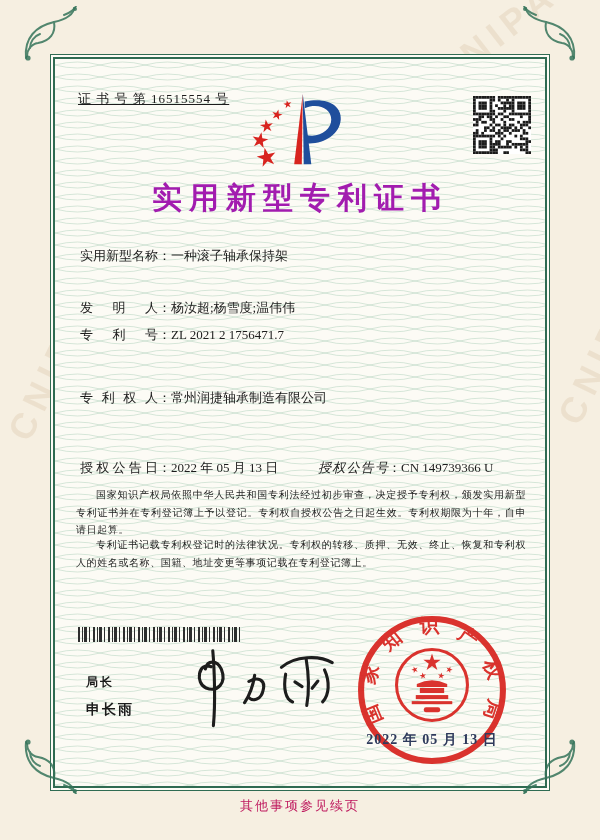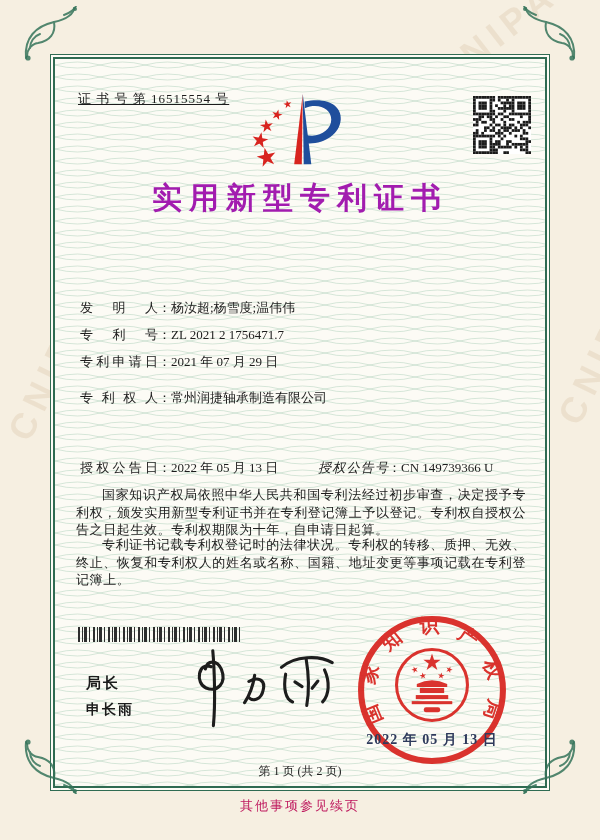"实用新型名称：一种滚子轴承保持架" div.abs { html: none -> <div> <span>实用新型名称</span><span>：</span><span>一种滚子轴承保持架</span> </div> }
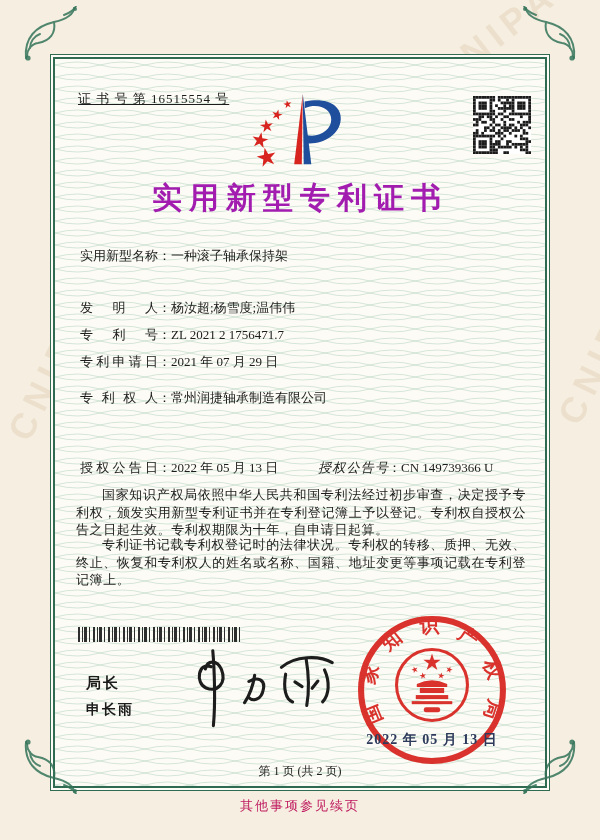"专利申请日：2021 年 07 月 29" div.abs { html: <div> <span>专利申请日</span><span>：</span><span>2021 年 07 月 29 日</span> </div> -> none }
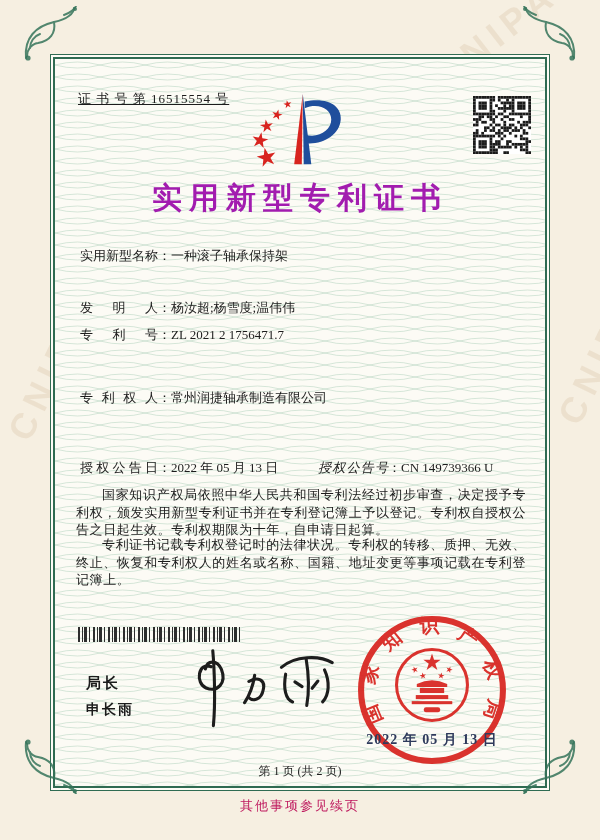"国家知识产权局依照中华人民共和国专利法经过初步审查，决定授予专利权，颁发实用新型" .para { font-size: 13px -> 10px }
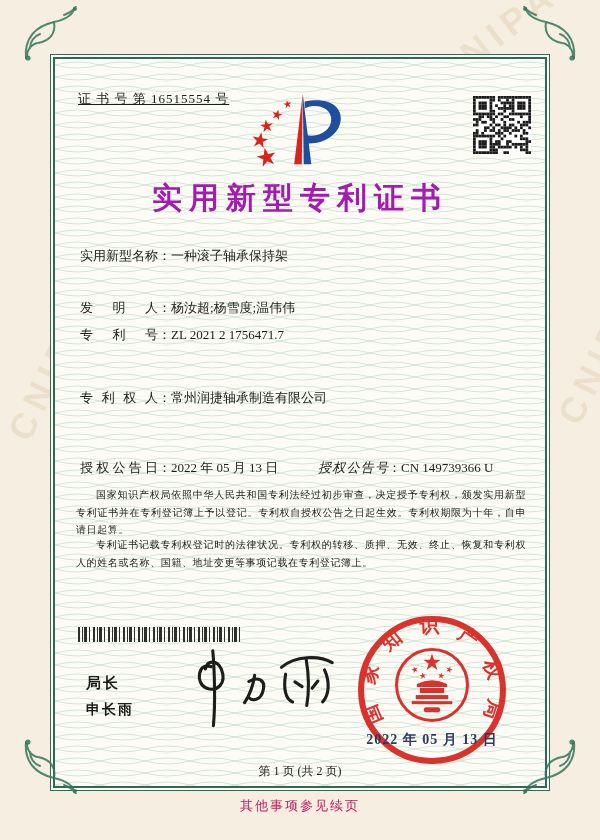"局长" .sig-title { font-size: 15px -> 12px }
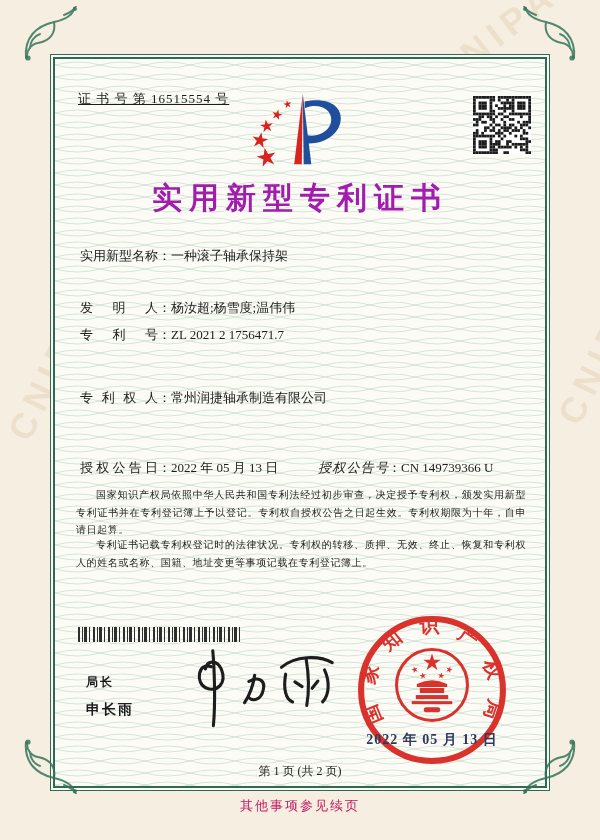"第 1 页 (共 2" div.abs { html: <div>第 1 页 (共 2 页)</div> -> none }
